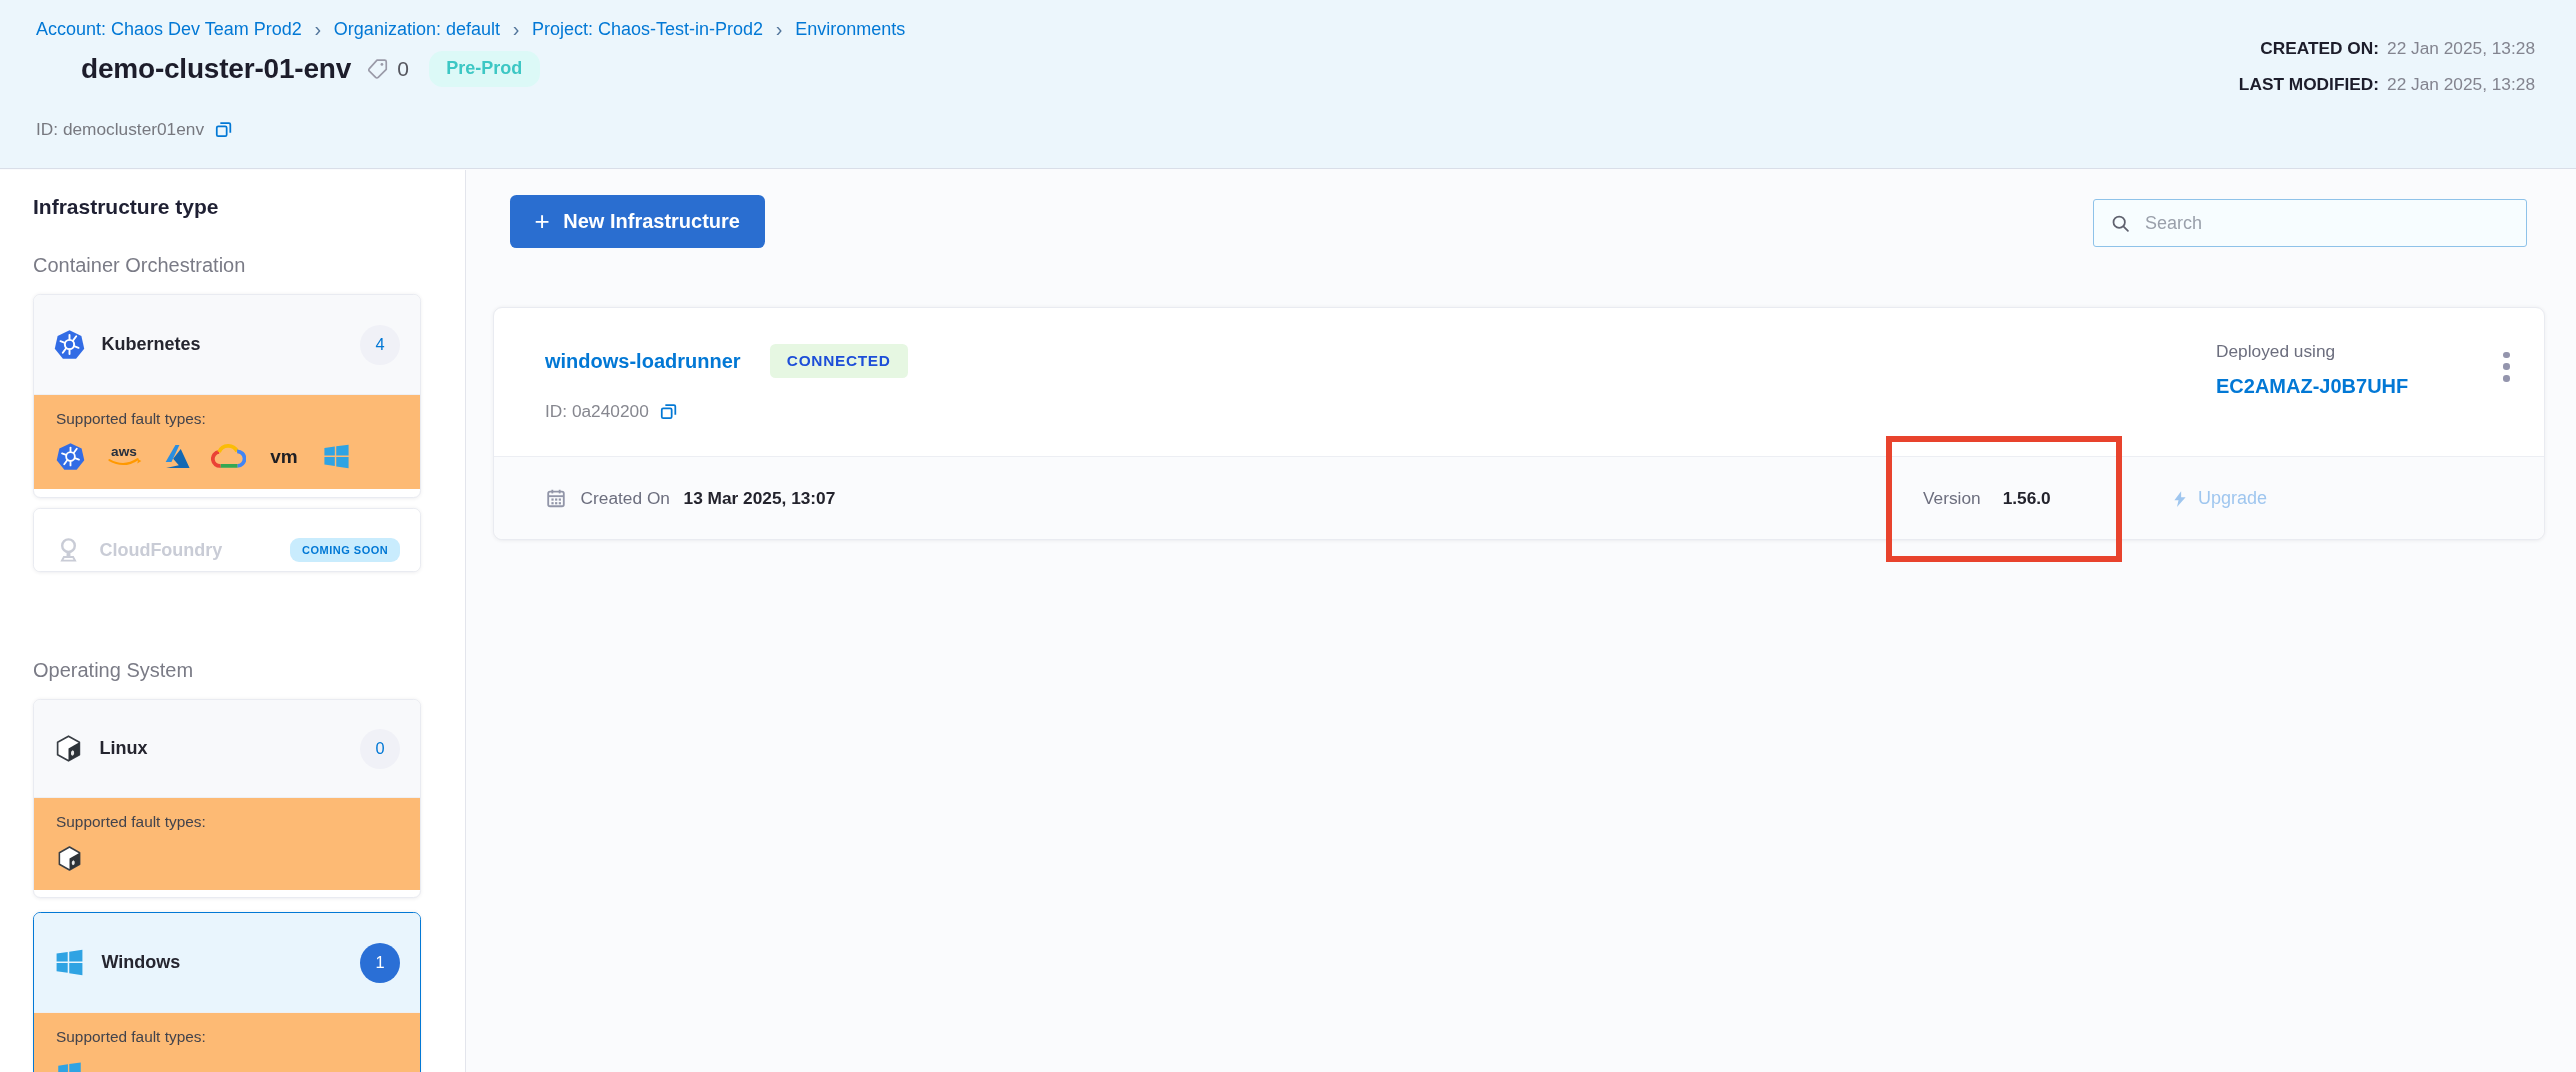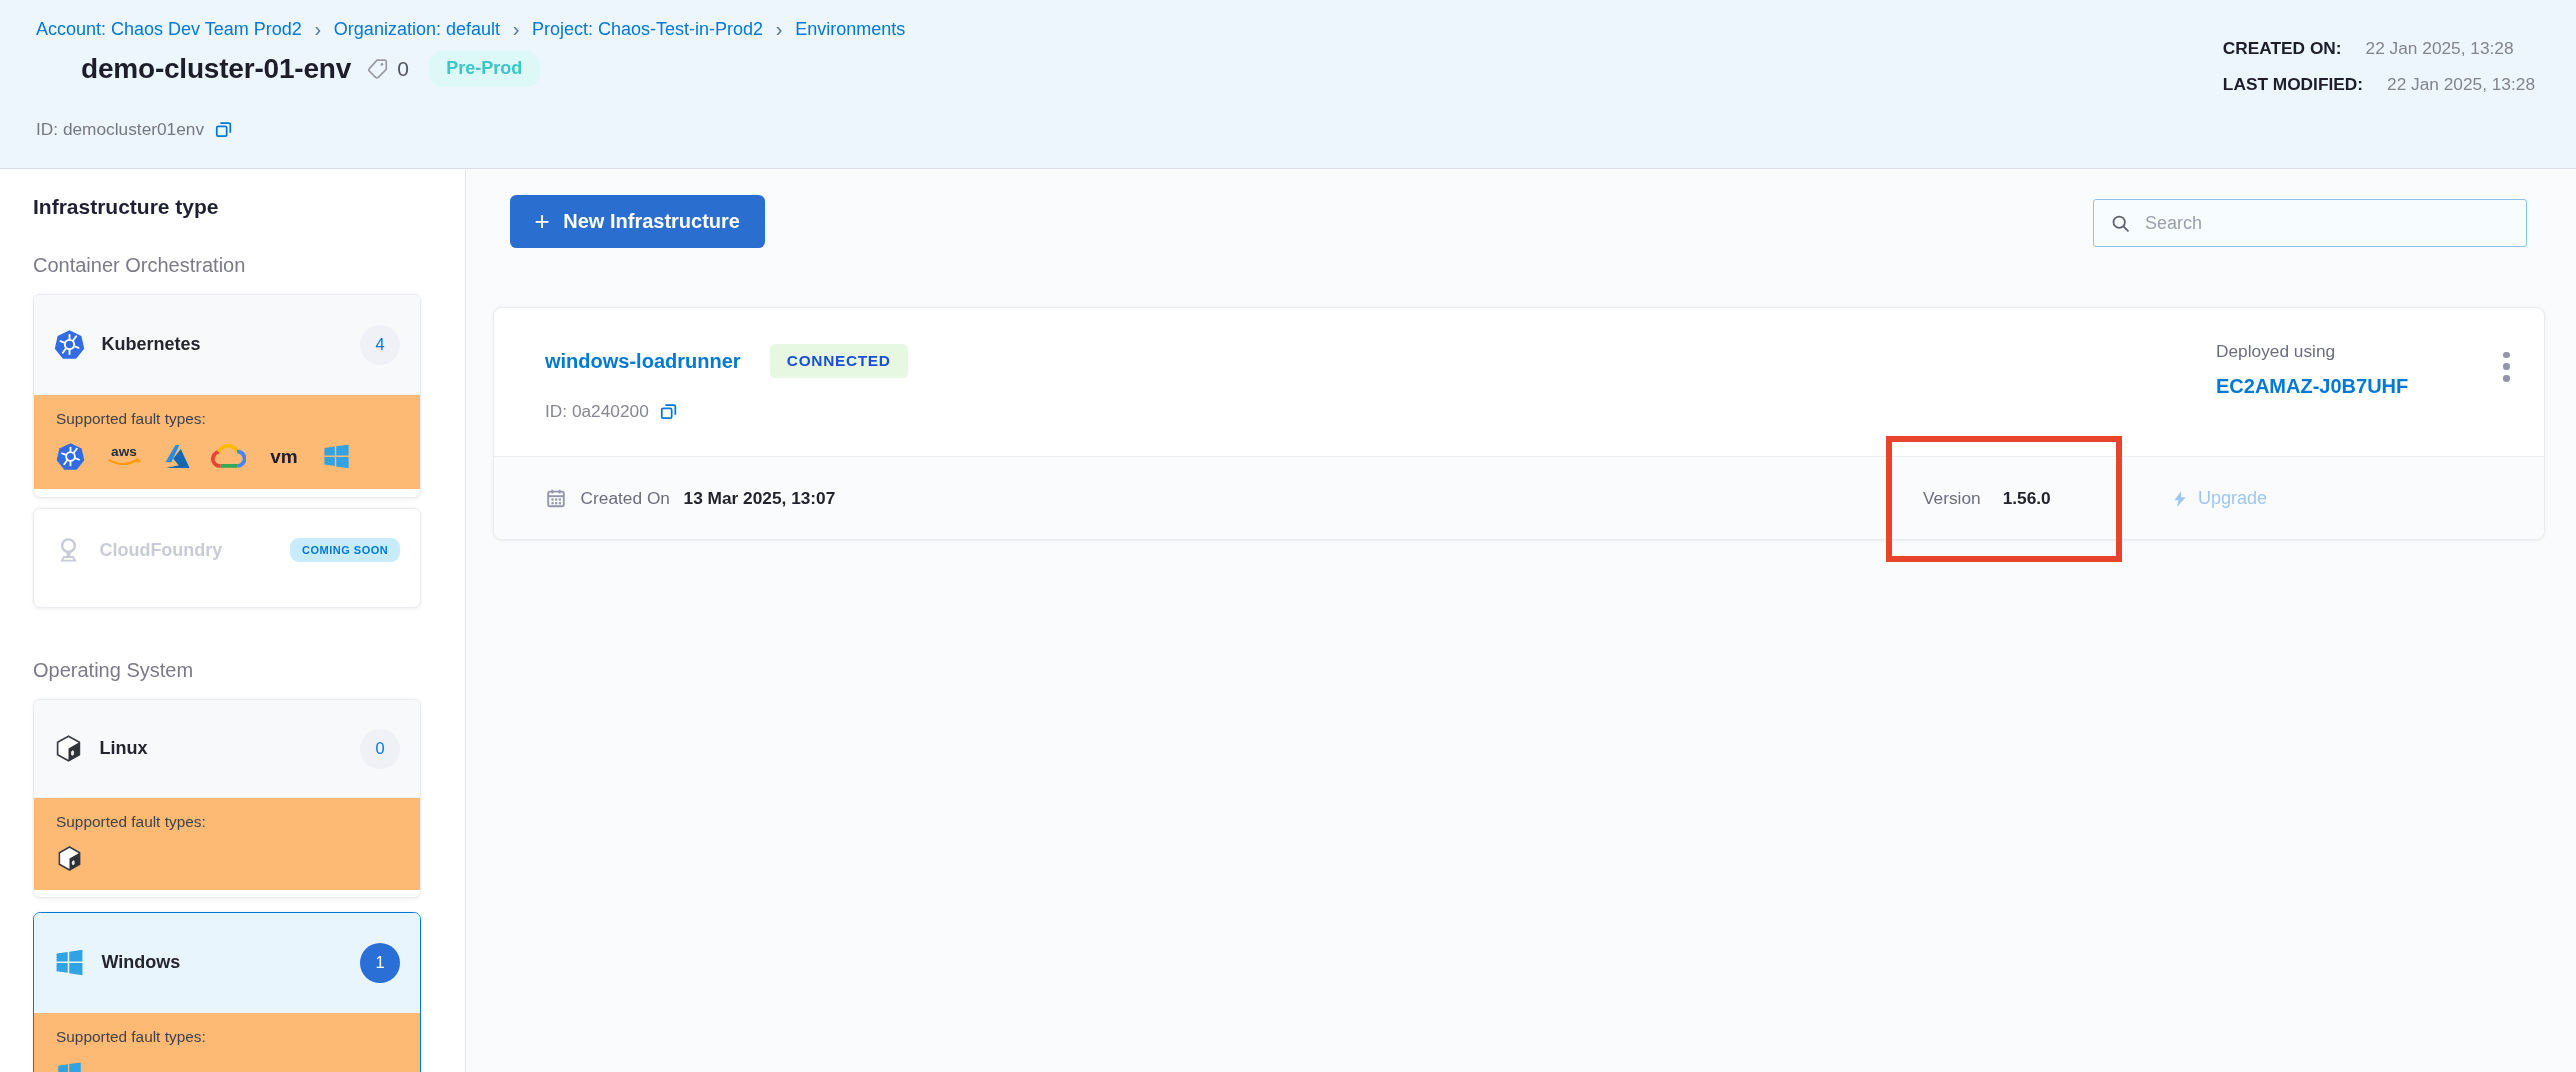"CREATED ON:" .meta-row { gap: 24px -> 8px; justify-content: none -> flex-end }
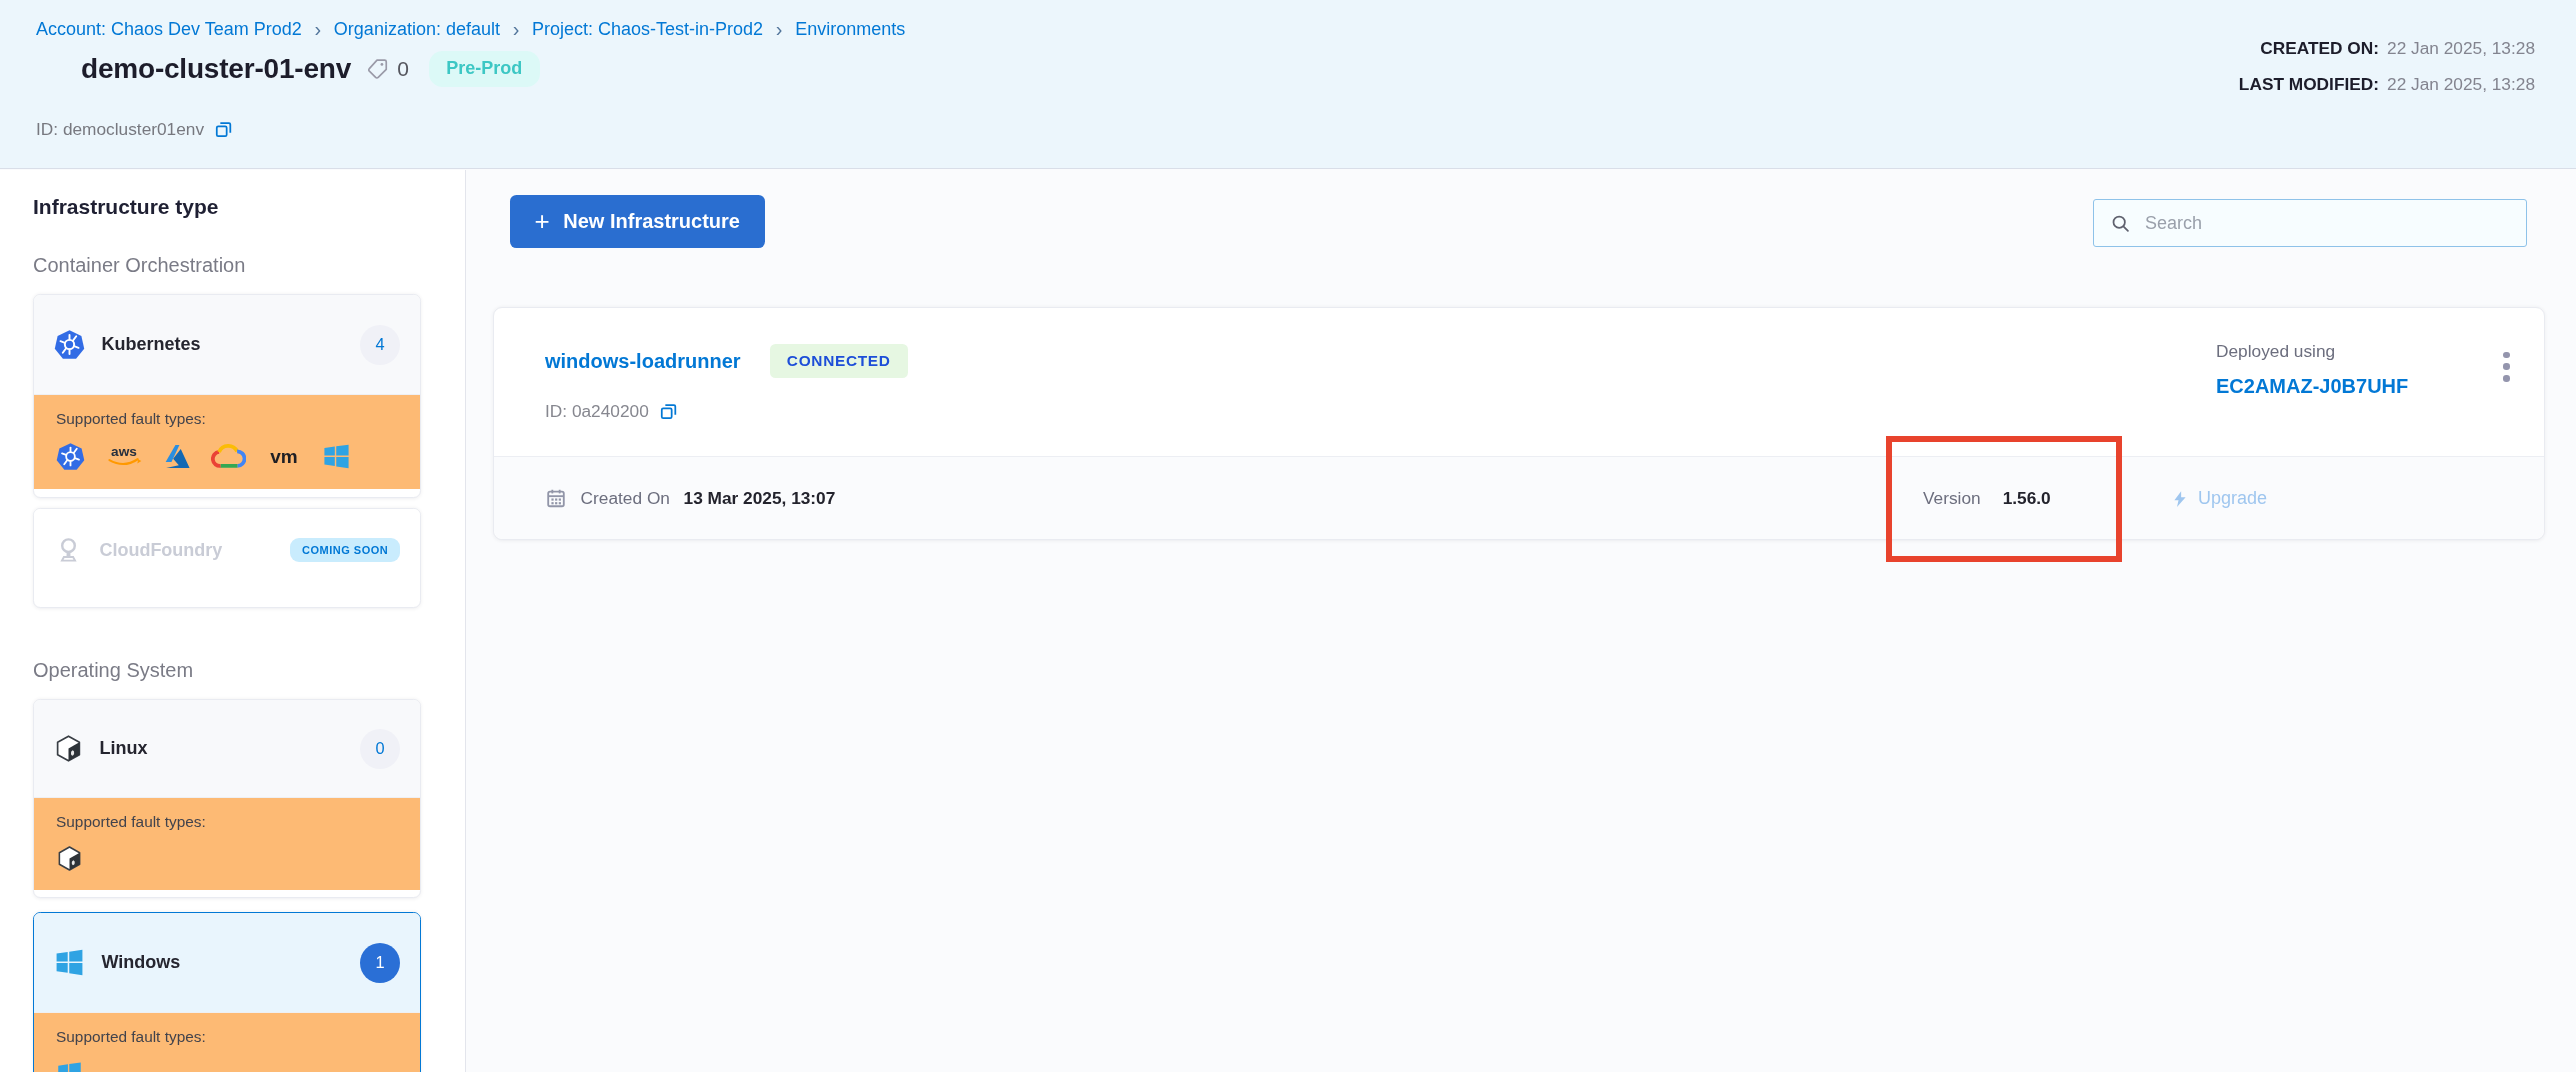"CloudFoundry" div.itc { height: 100px -> 64px }
